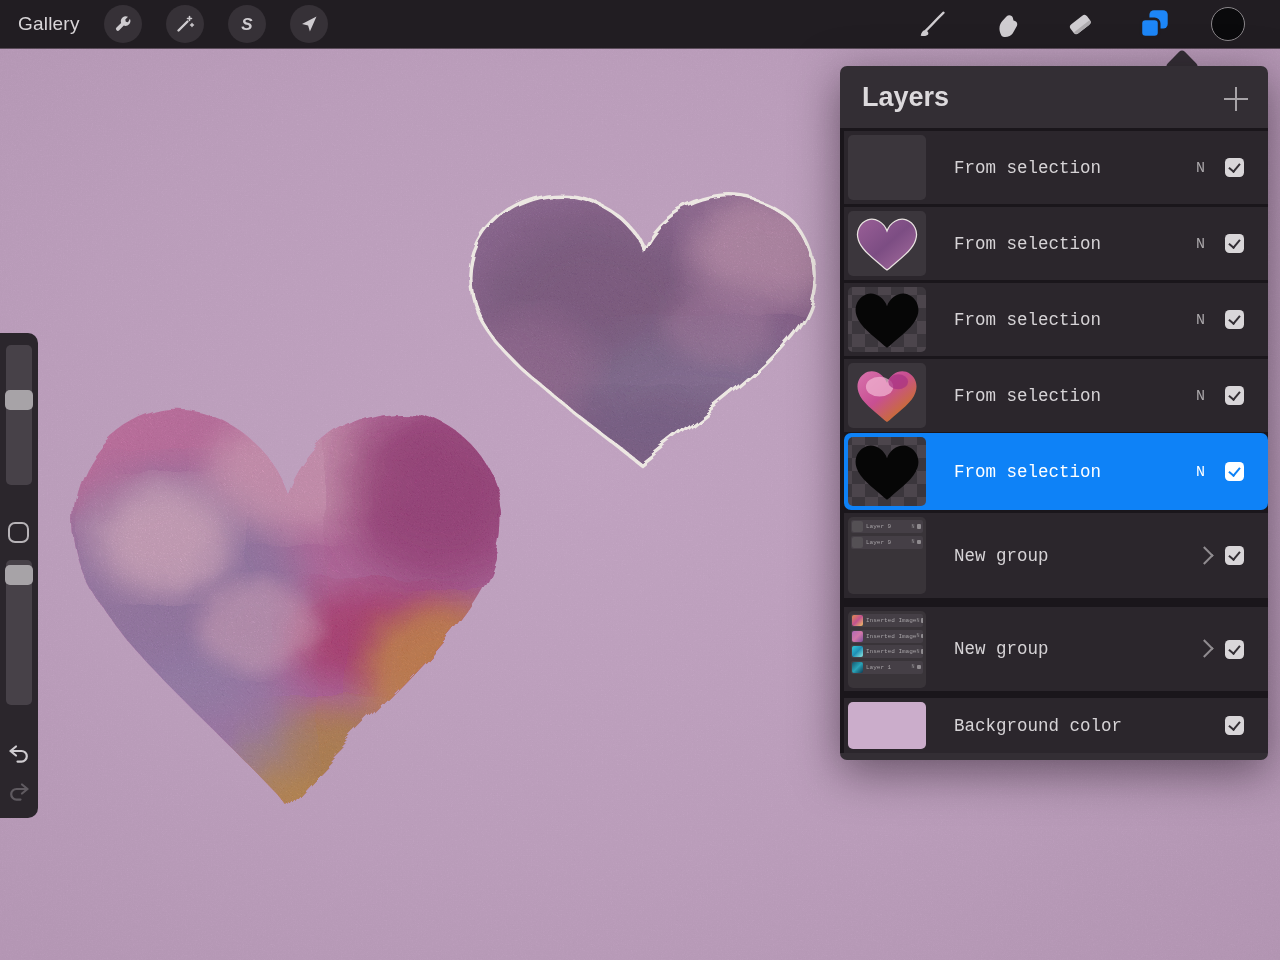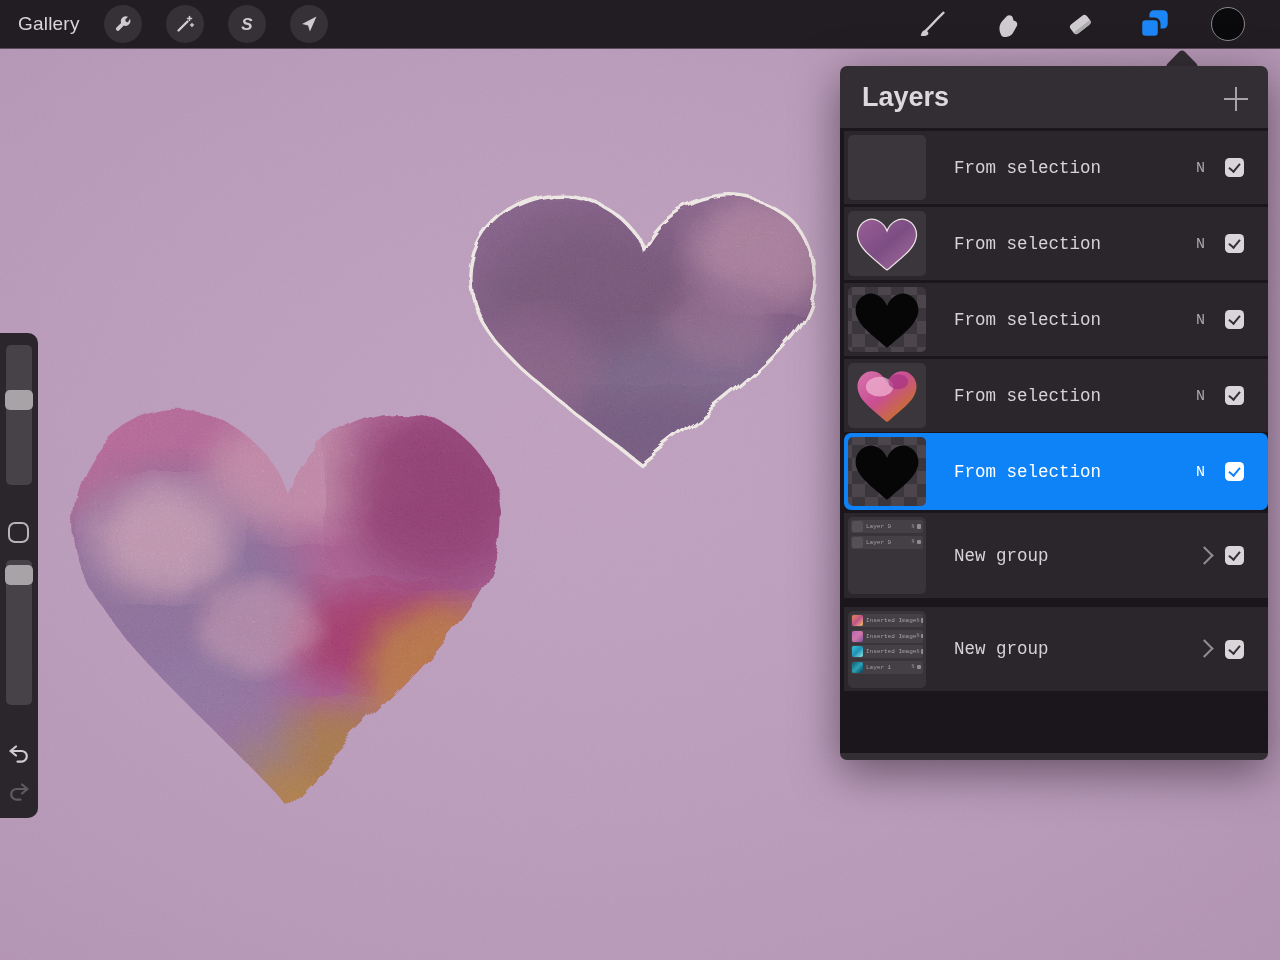"Background color" div.lrow { html: none -> <div> <div></div> <div>Background color</div> <div></div> </div> }
